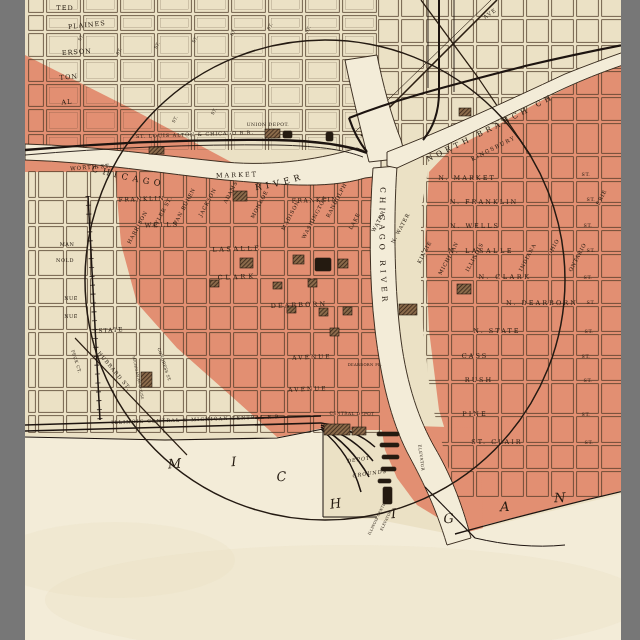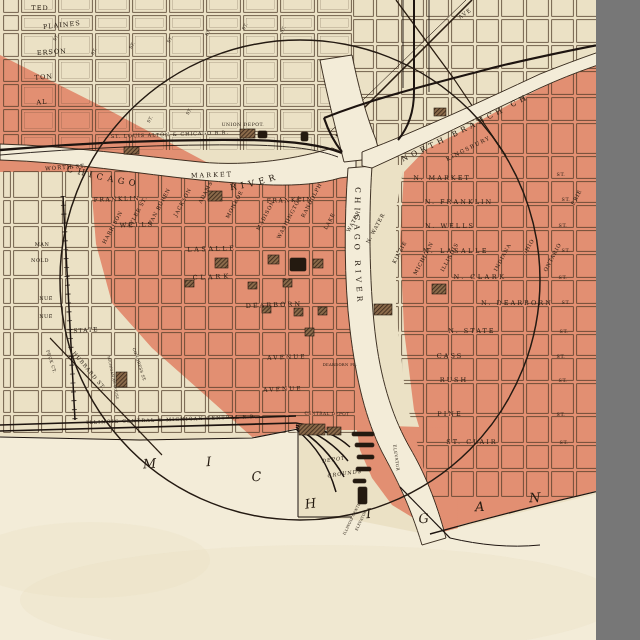"TED" #stage { padding-left: none -> 25px }
